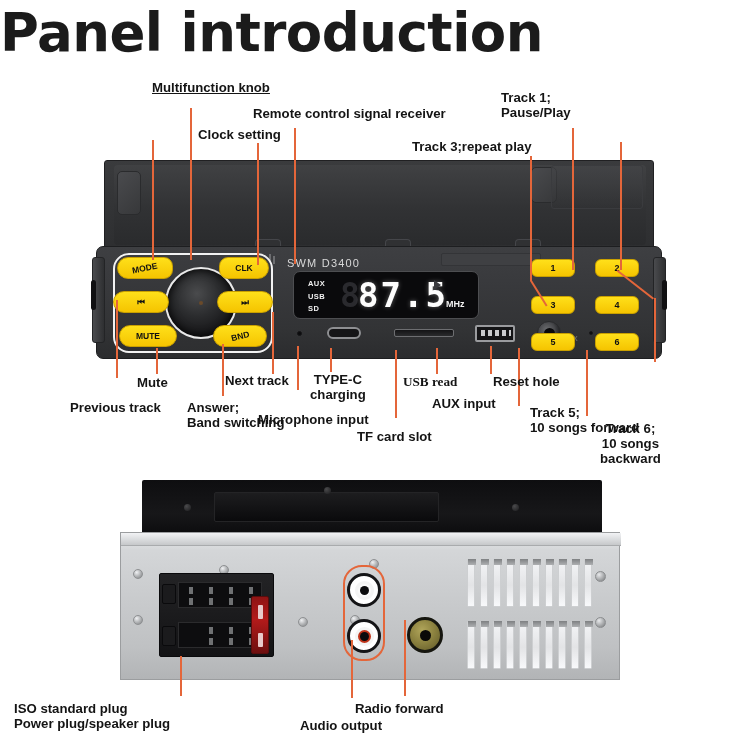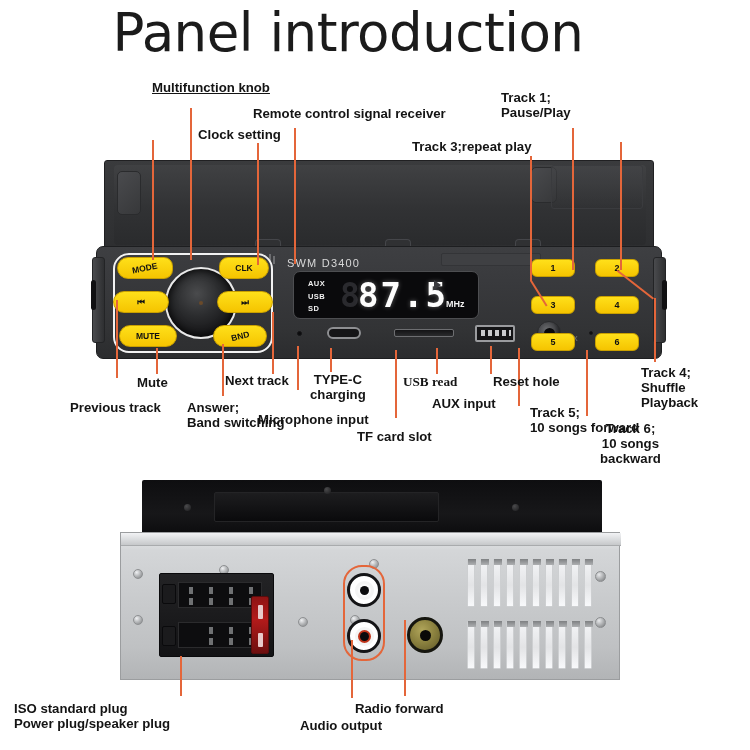"Panel introduction" .page-title { font-weight: 400 -> 700; text-align: center -> left }
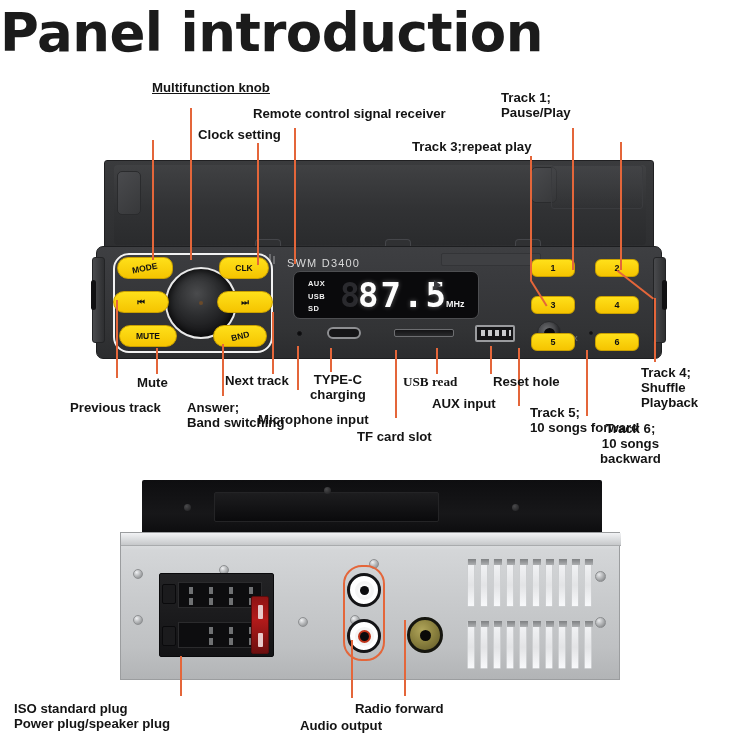"Track 4;" div.lbl { html: <div>Track 4; Shuffle Playback</div> -> none }
